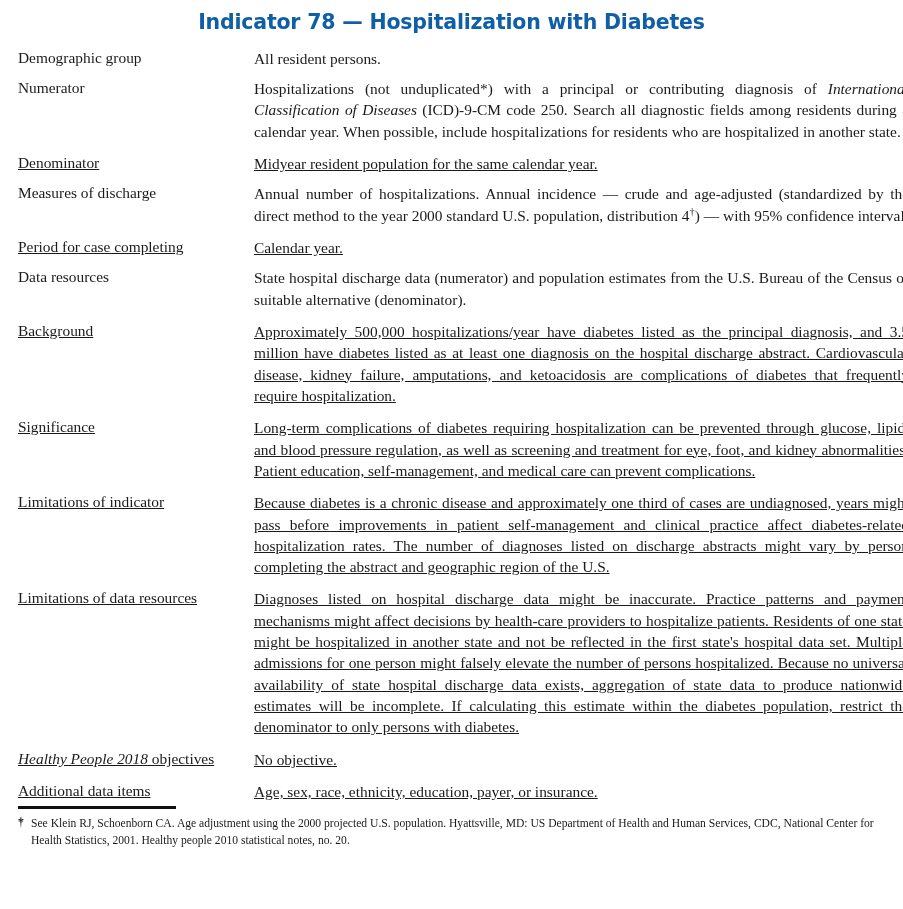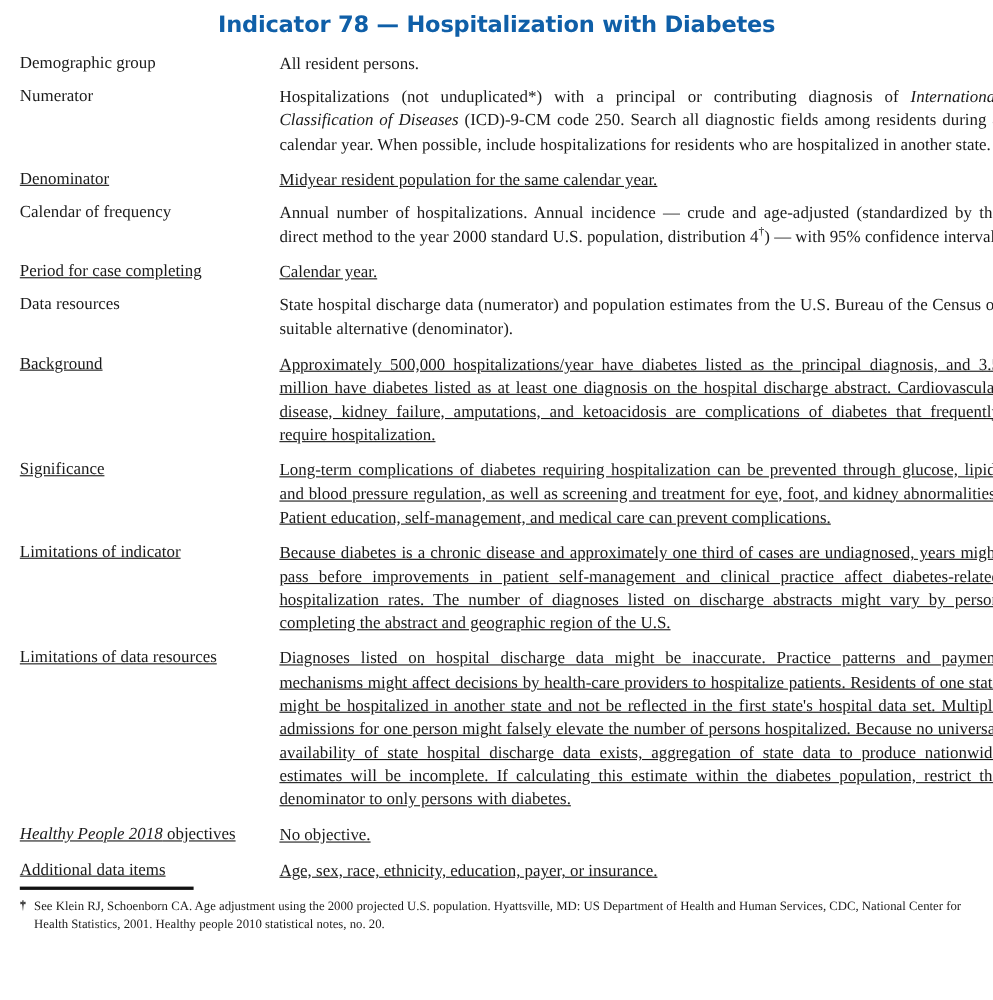"Calendar of frequency" td.col-label { text: Calendar of frequency -> Measures of discharge }
